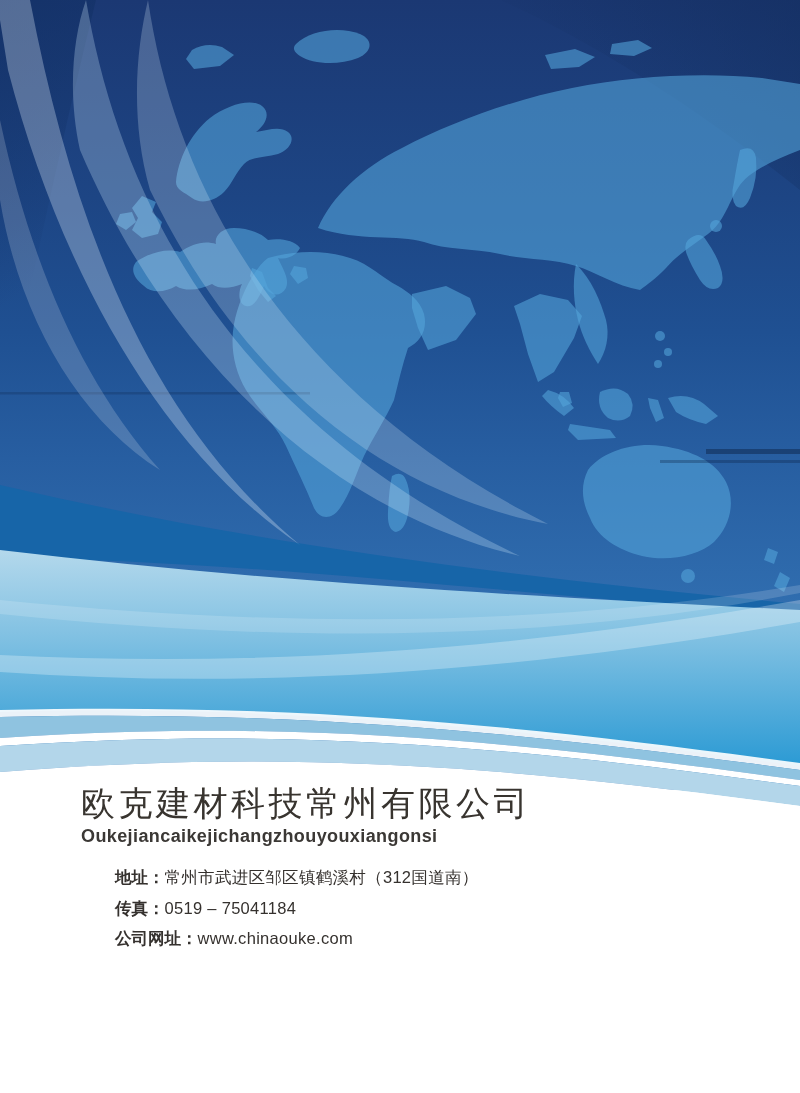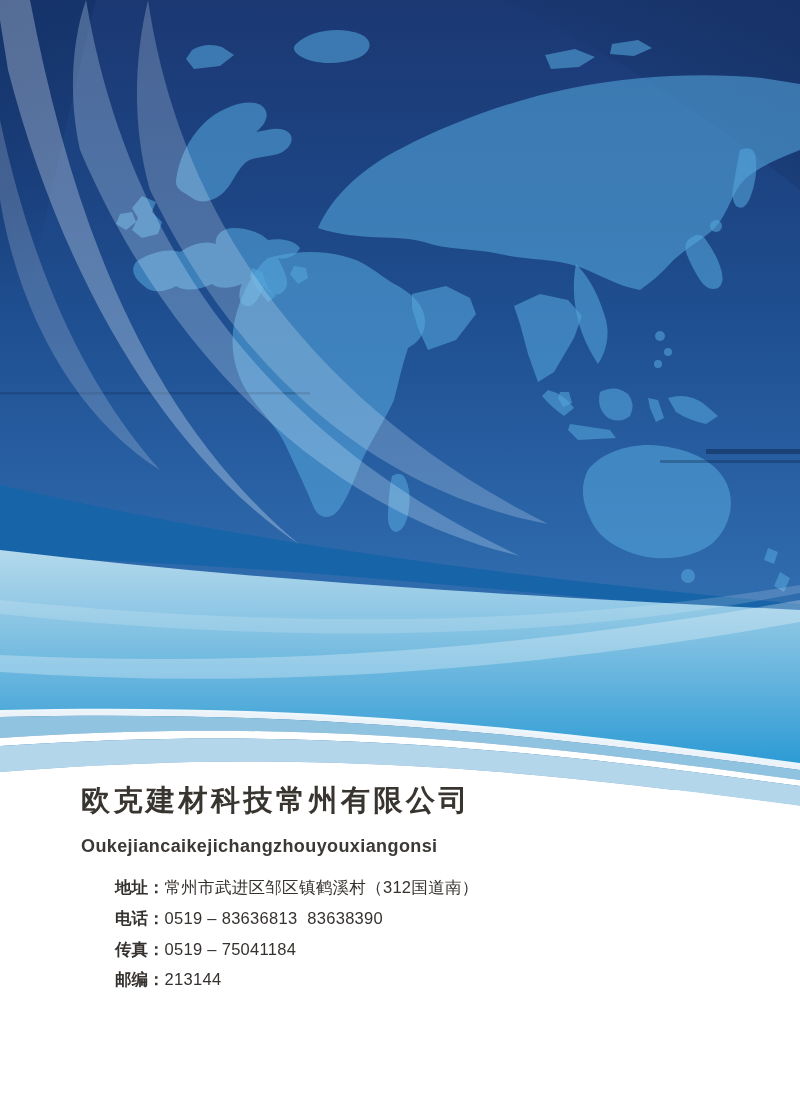"欧克建材科技常州有限公司" .name { font-size: 29px -> 34px; font-weight: bold -> normal }
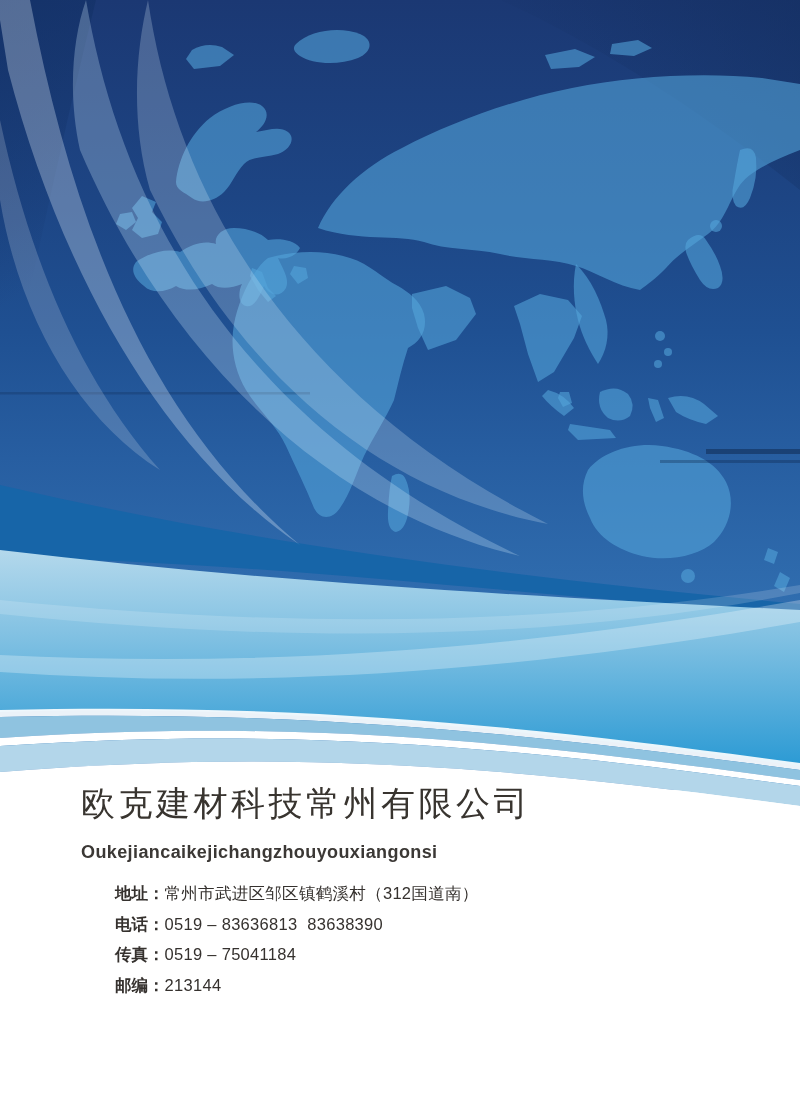"Oukejiancaikejichangzhouyouxiangonsi" .pinyin { margin-top: 19px -> 3px }
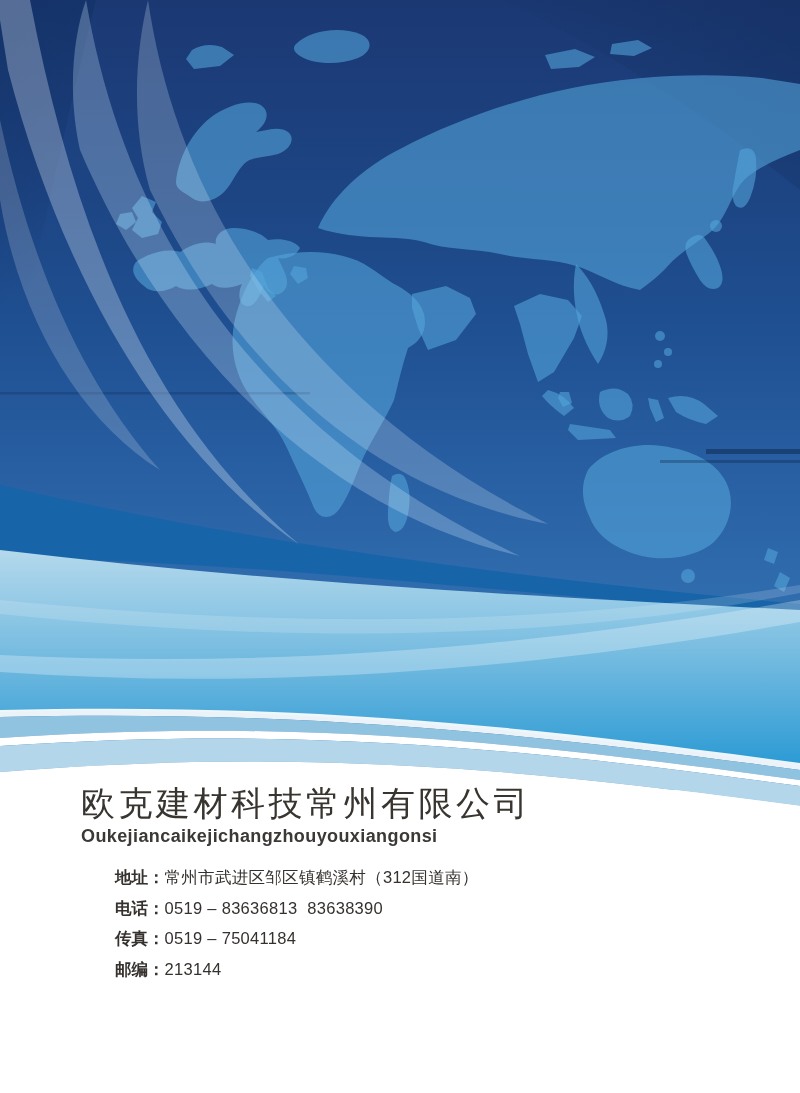"电话：0519 – 83636813 83638390" li.contact-row { html: <li><span>电话：</span><span>0519 – 83636813 83638390</span></li> -> none }
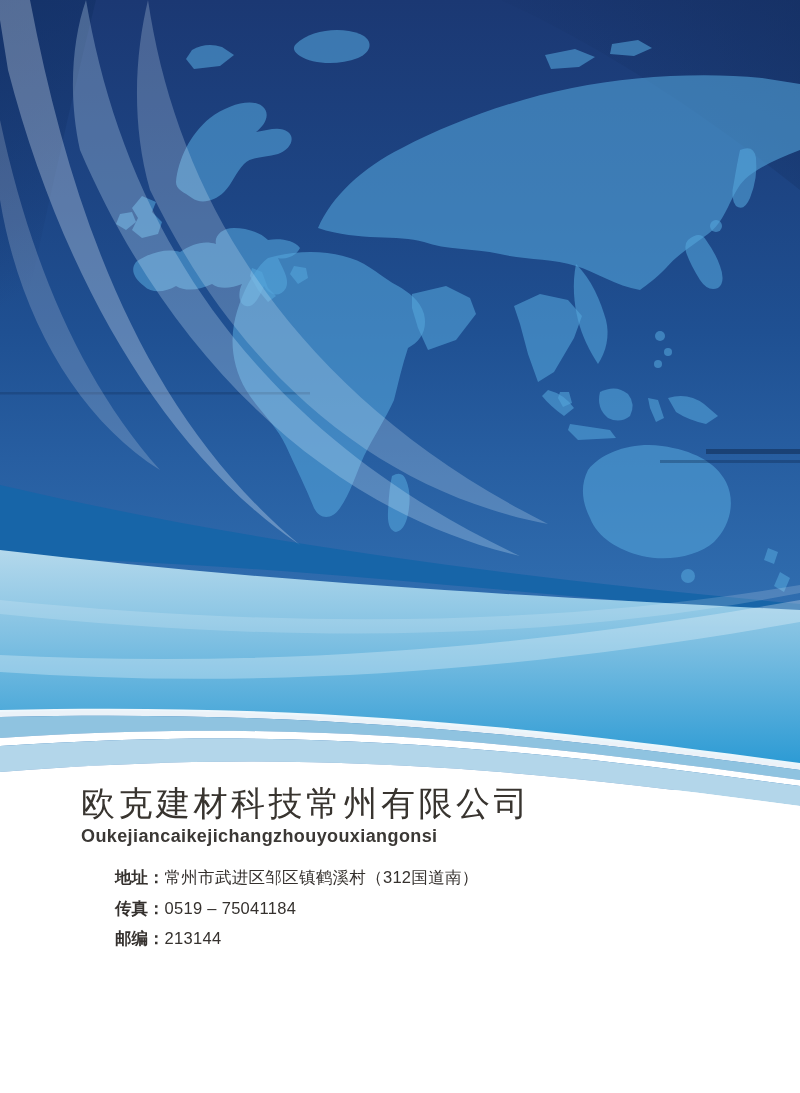"公司网址：www.chinaouke.com" li.contact-row { html: none -> <li><span>公司网址：</span><span>www.chinaouke.com</span></li> }
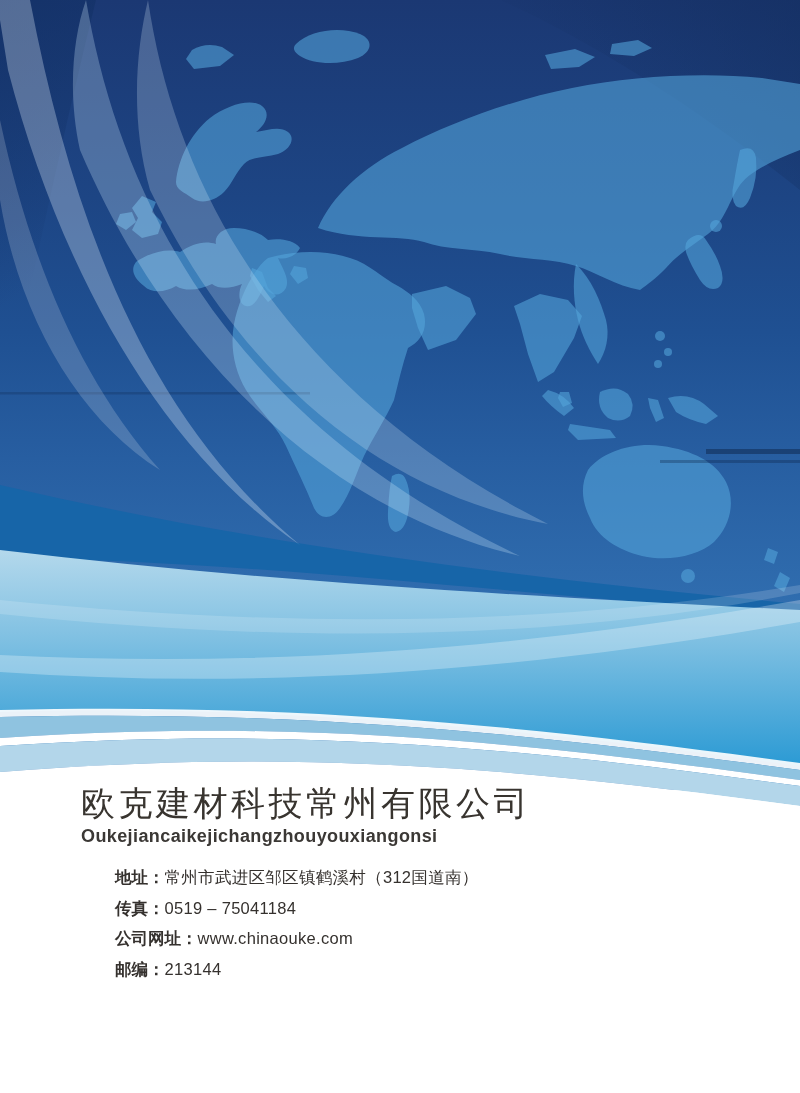"邮编：213144" li.contact-row { html: <li><span>邮编：</span><span>213144</span></li> -> none }
